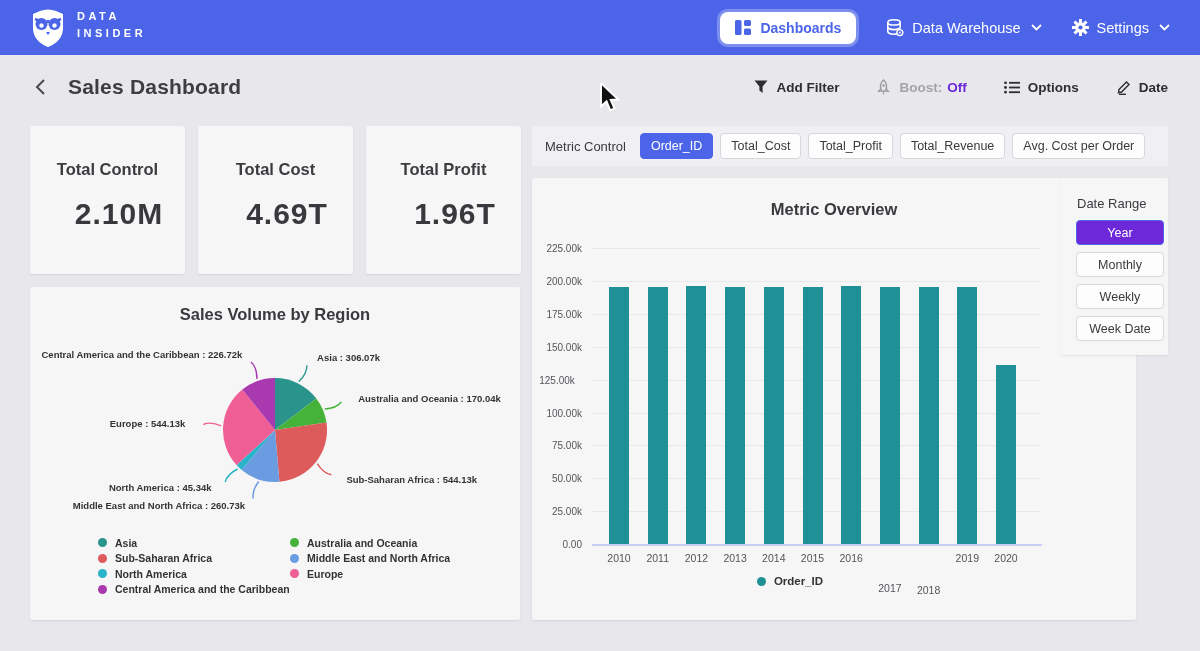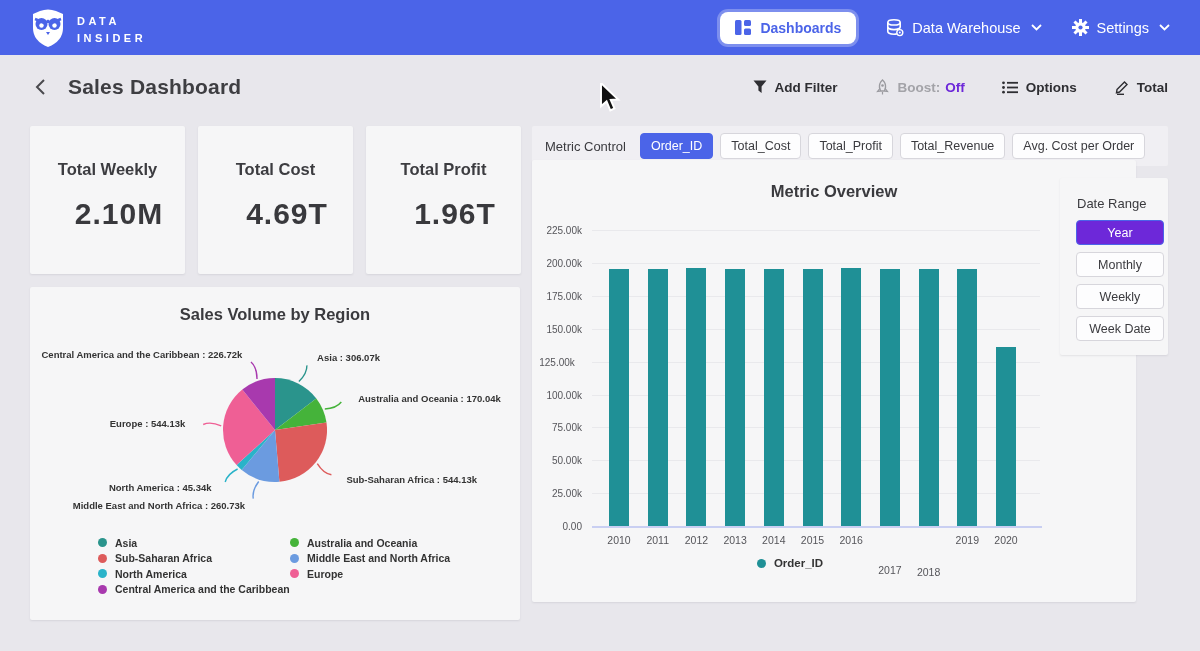"DATA" .brand { align-items: flex-end -> flex-start }
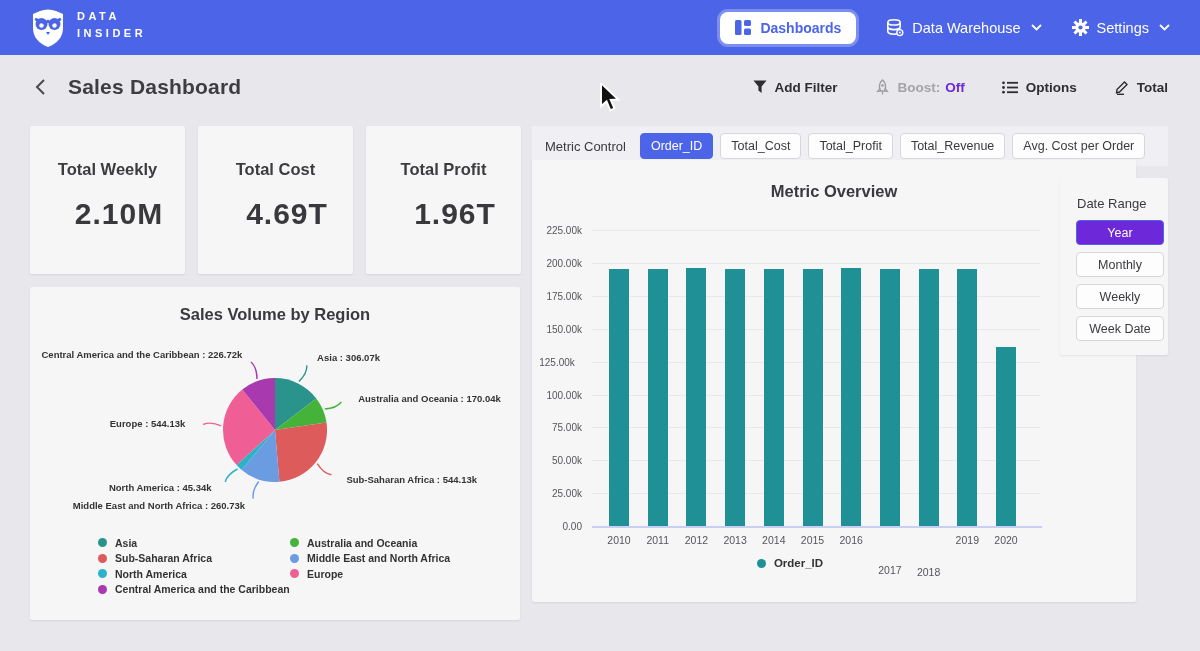"Total" span { text: Total -> Date }
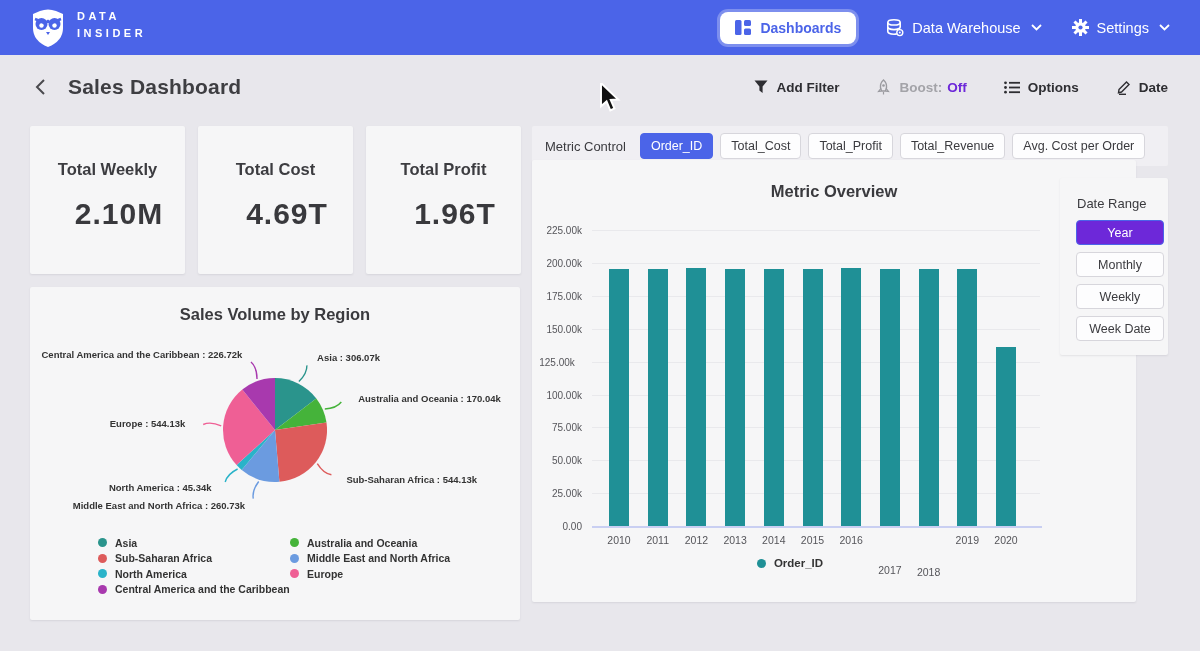"Total Weekly" div.kpi-label { text: Weekly -> Control }
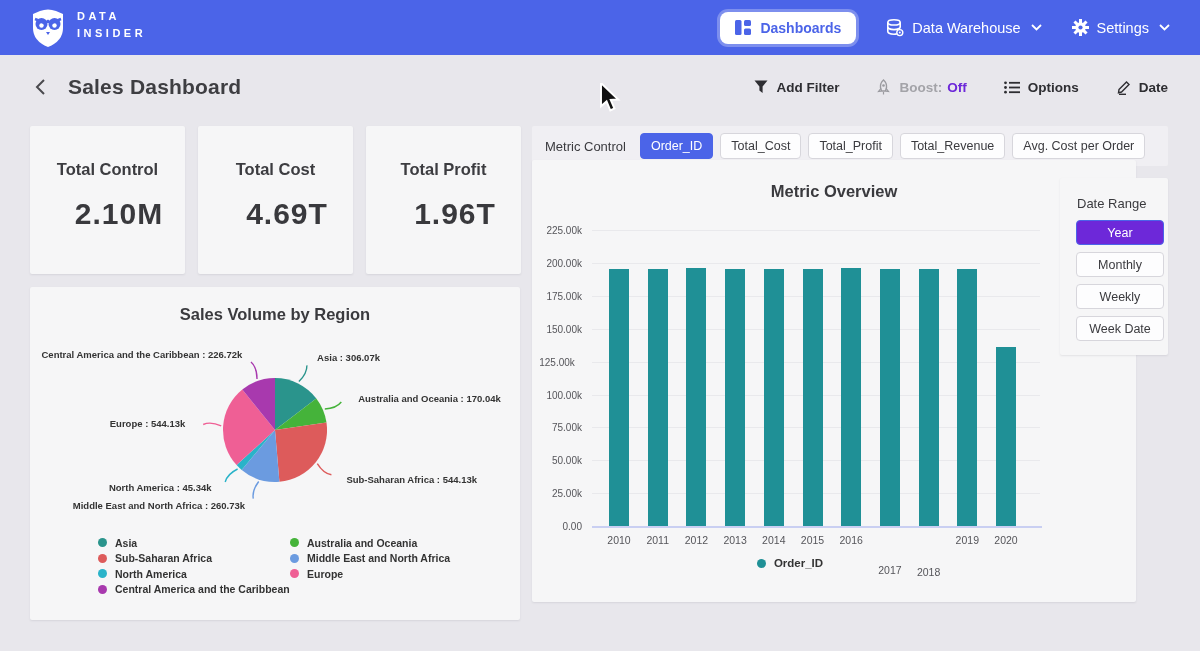"Metric Overview" .bar-card { top: 160px -> 178px }
